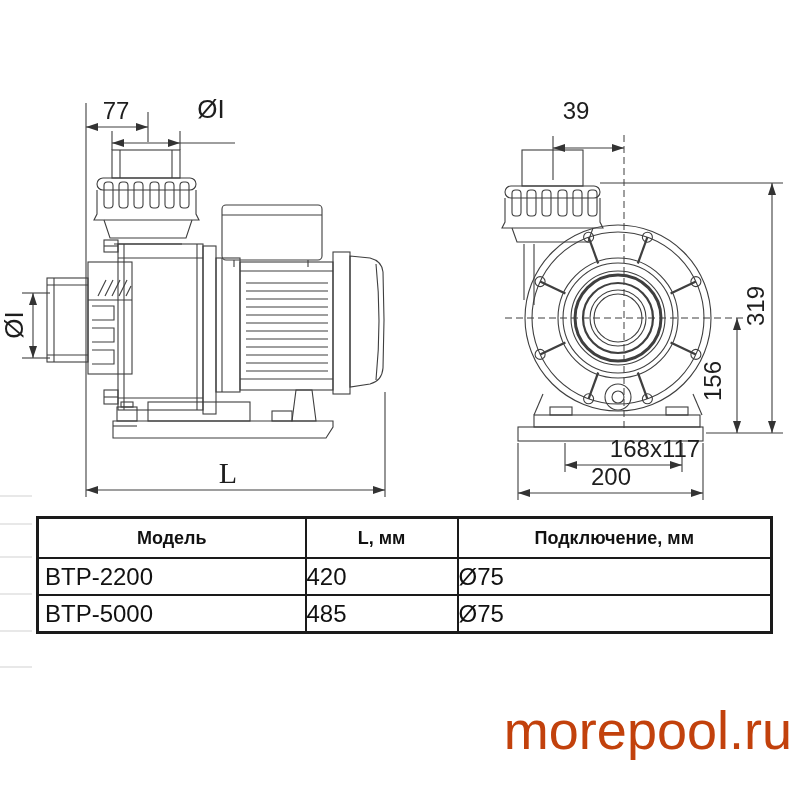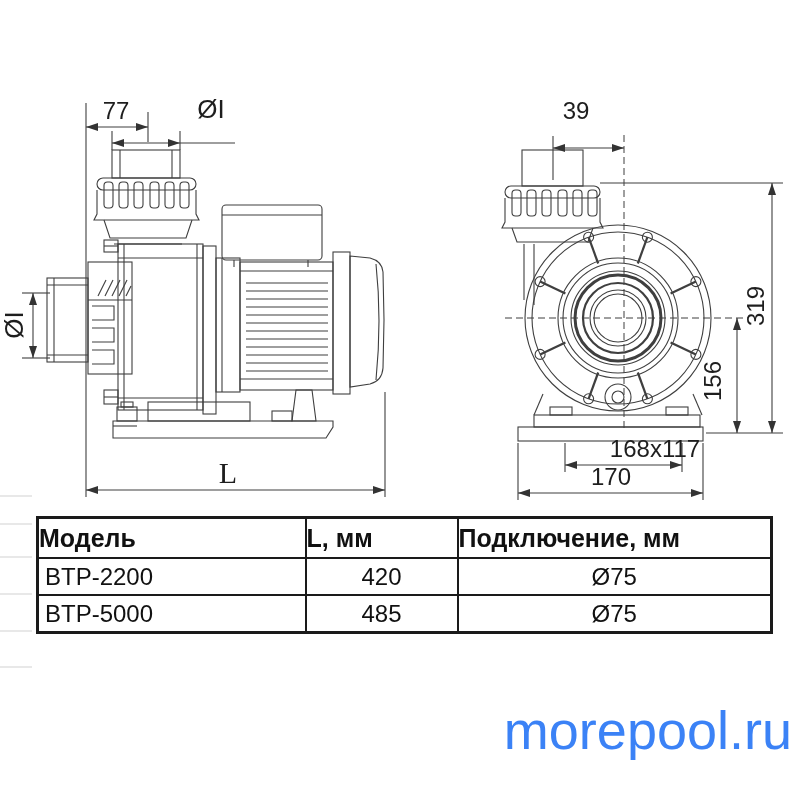"170" div.dim { text: 170 -> 200 }
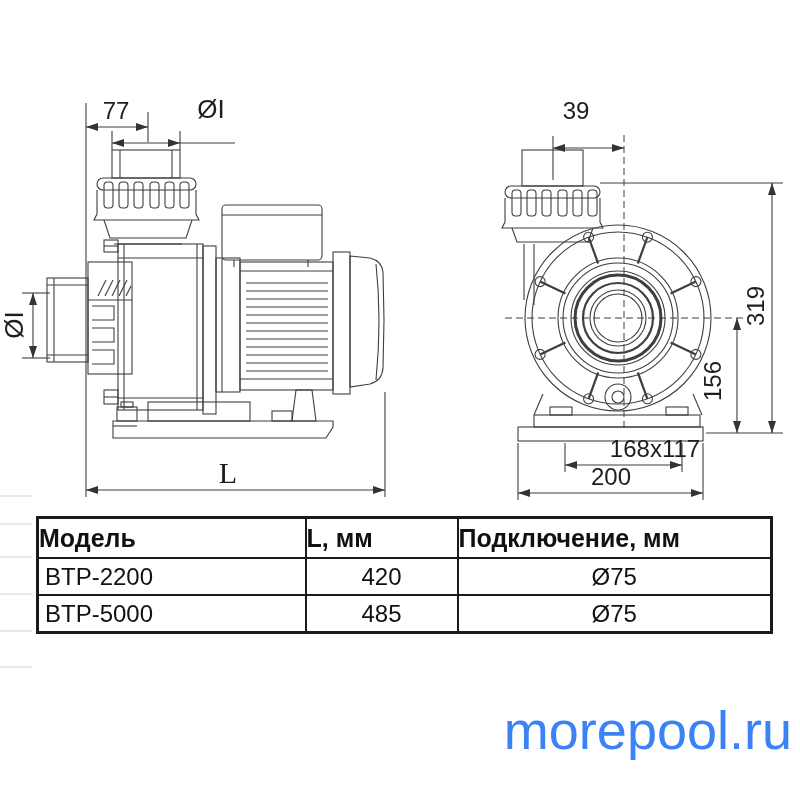"Модель" table.spec th { font-size: 25px -> 18px; text-align: left -> center }
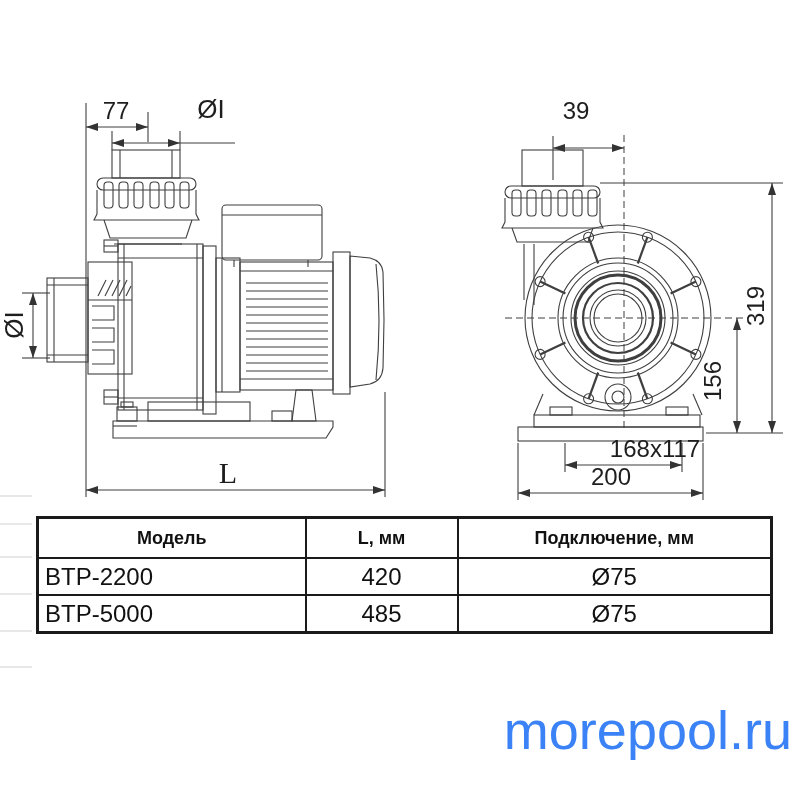"420" table.spec td { text-align: center -> none }
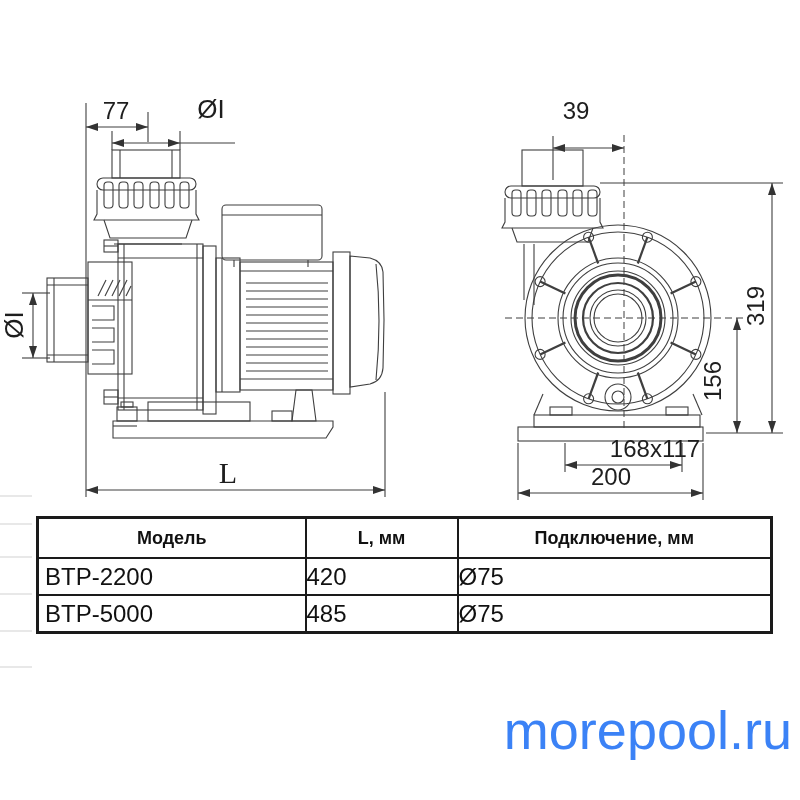"morepool.ru" div.watermark { color: #3b82f6 -> #c2410c }
